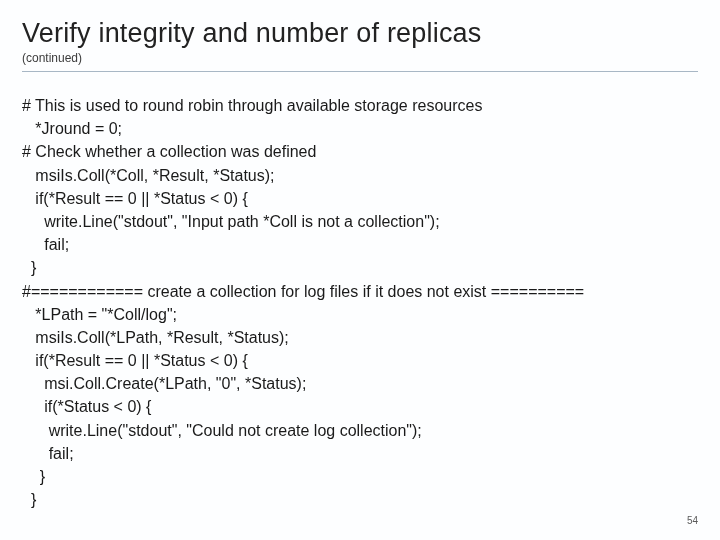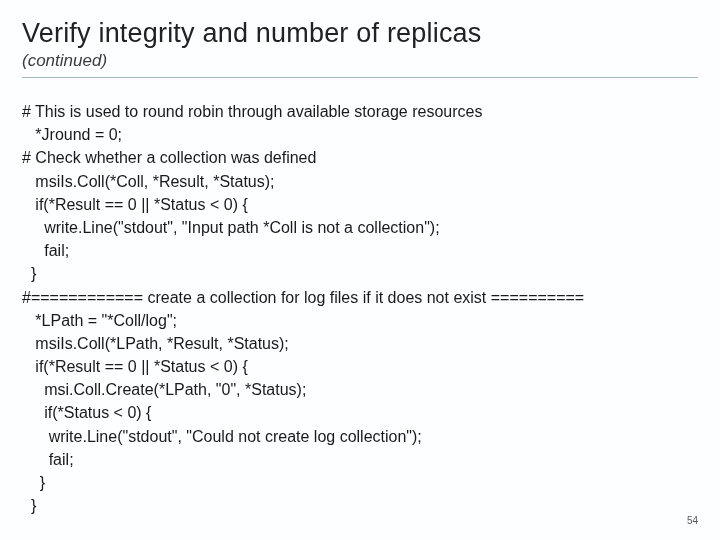"(continued)" .subtitle { font-size: 17px -> 12px; font-style: italic -> none }
